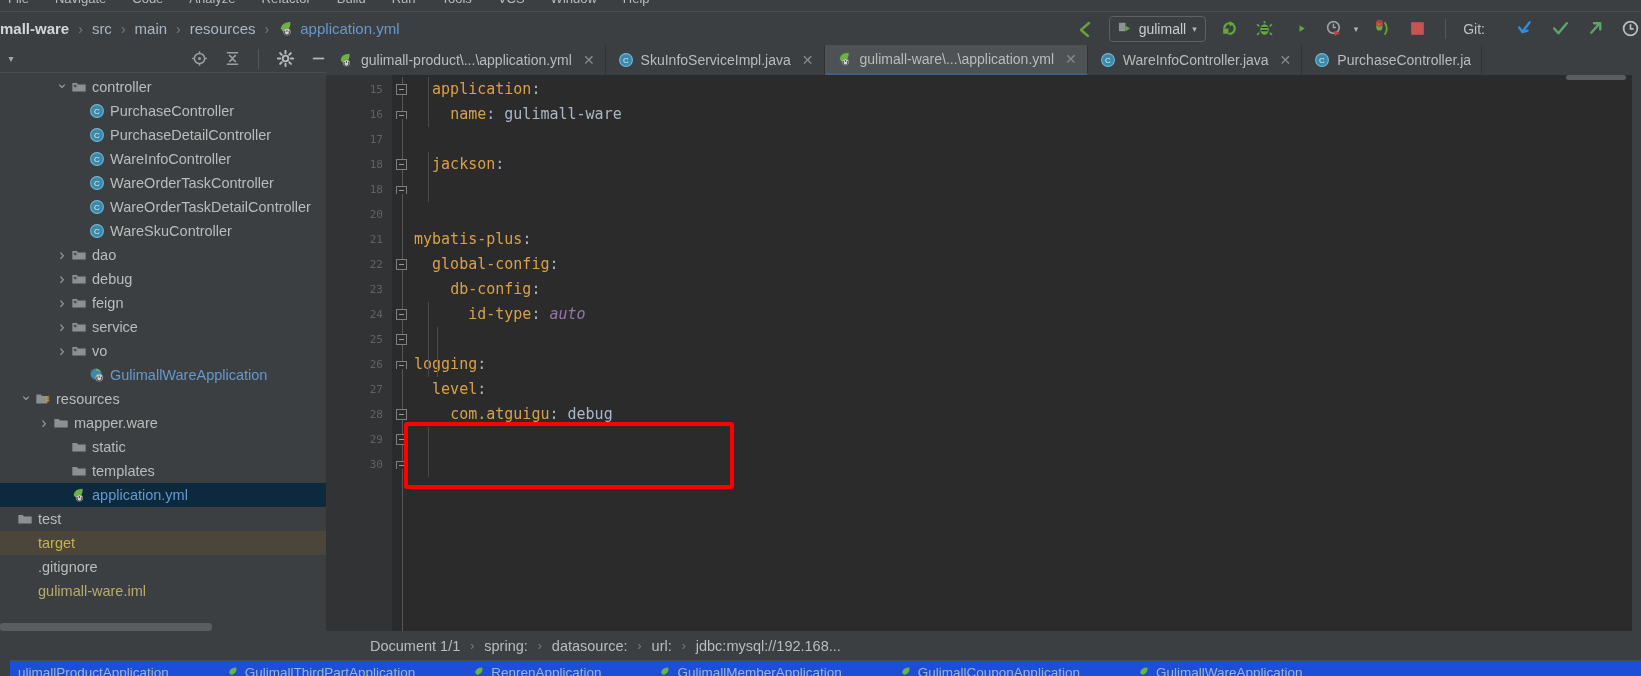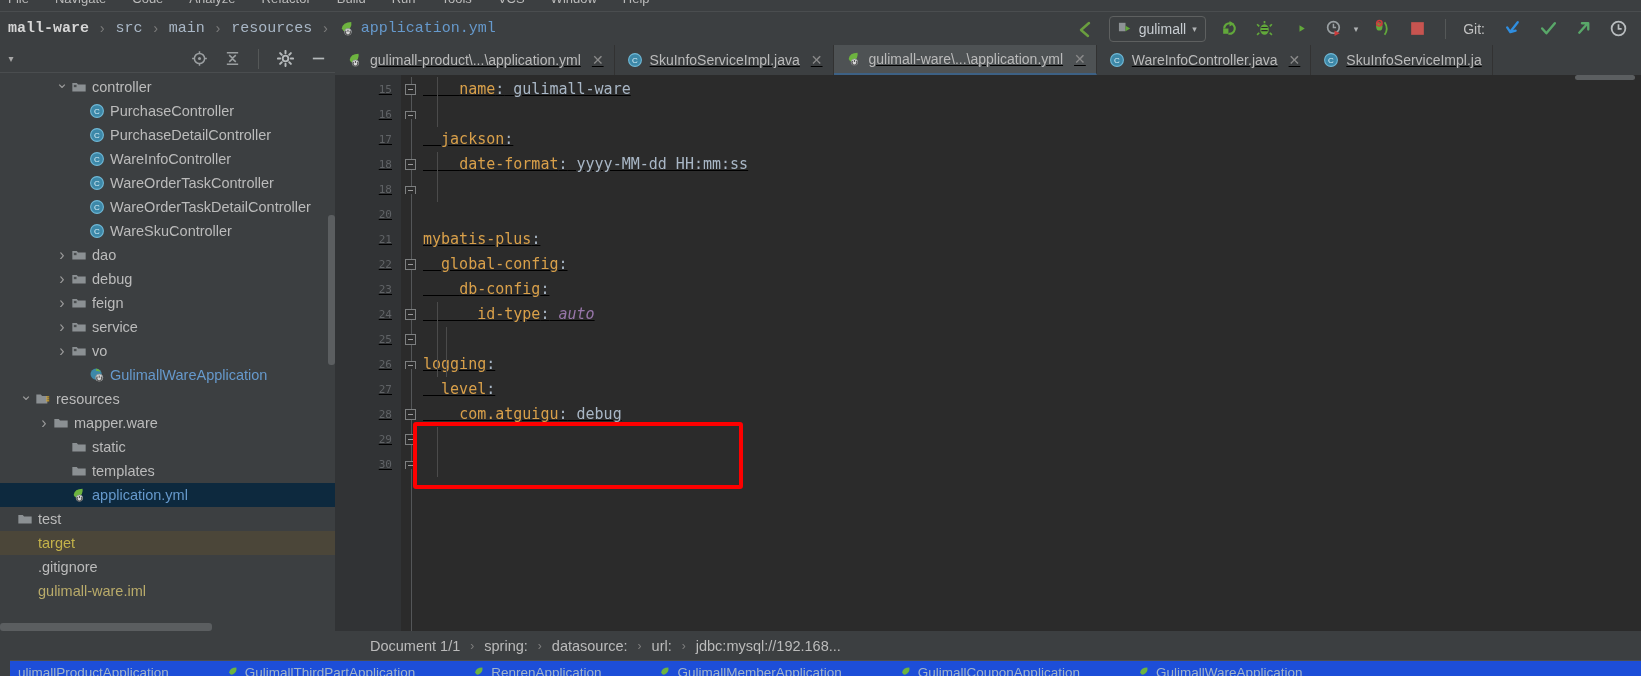"mall-ware" .crumbs { font-family: Liberation Mono, monospace -> none; padding-left: 8px -> 0px }
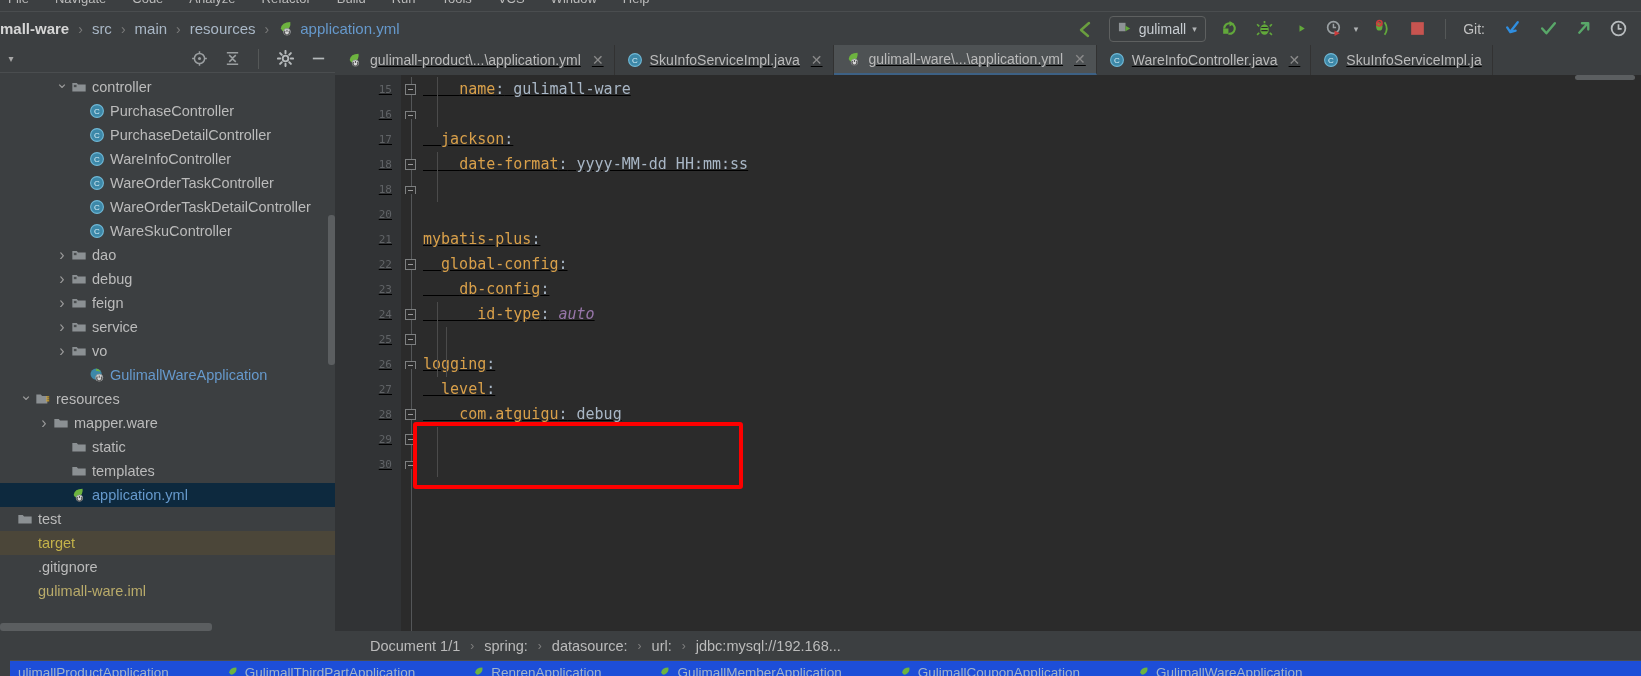"gulimall" .nav-right { padding-right: 12px -> 0 }
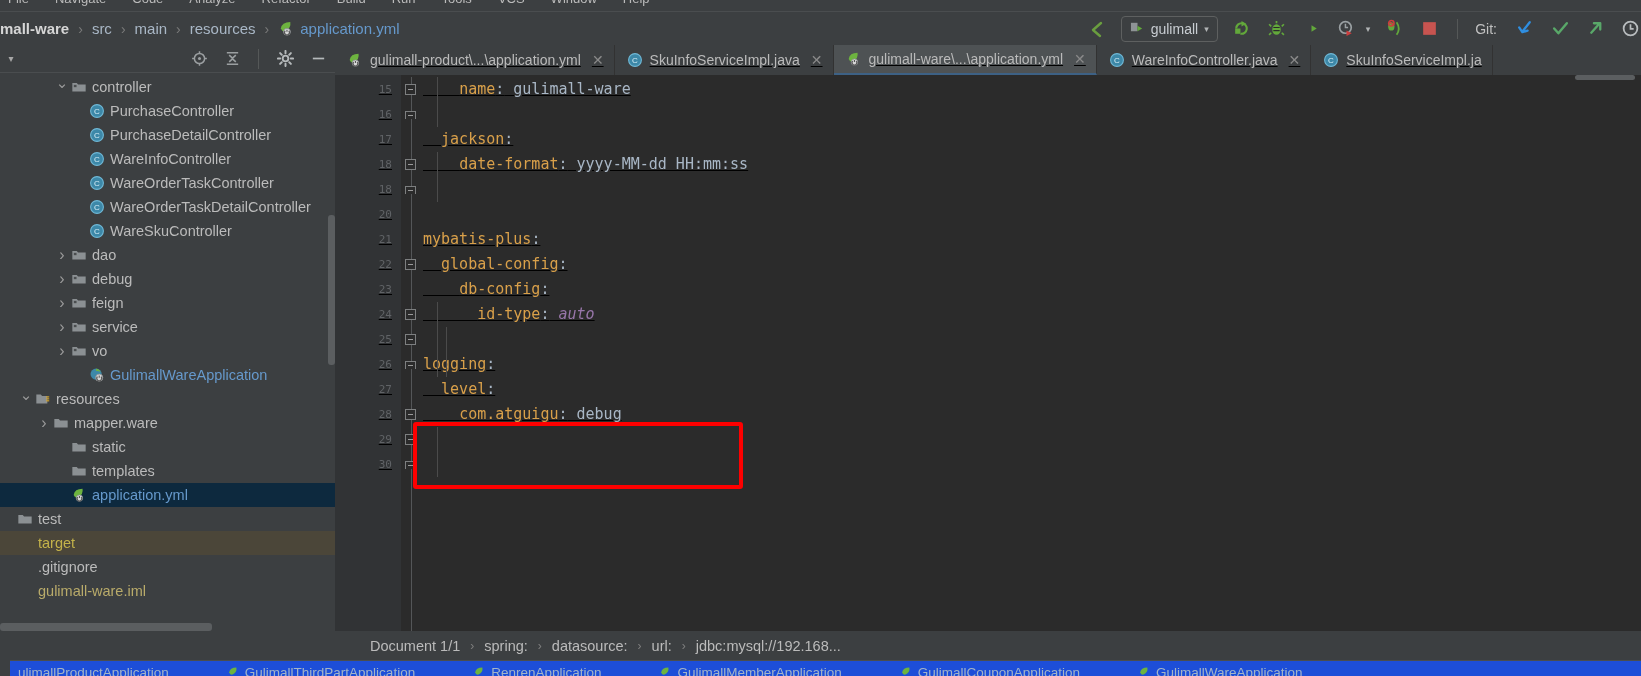"Git:" .git-label { margin-right: 4px -> 16px }
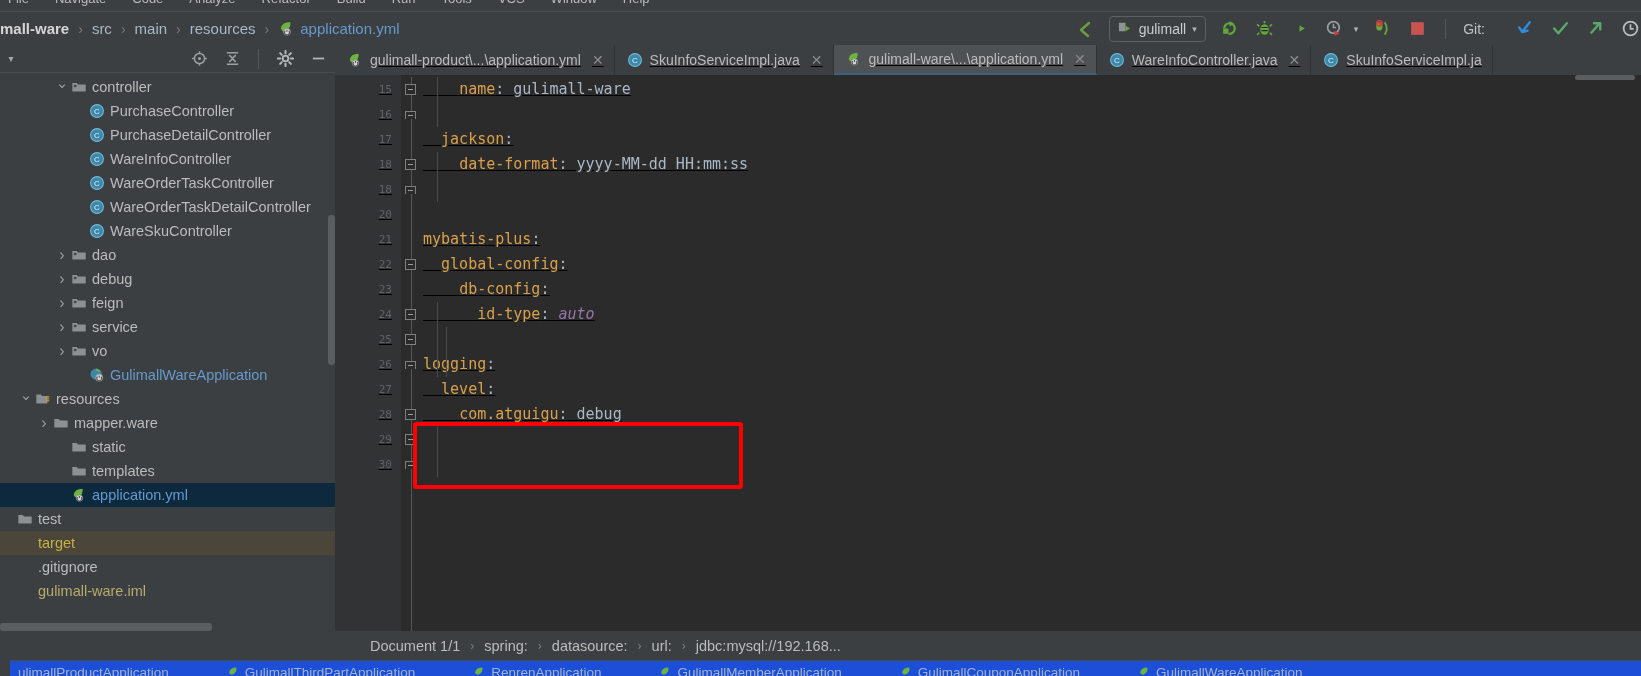"gulimall-product\...\application.yml" .editor-area { left: 335px -> 326px; text-decoration: underline -> none }
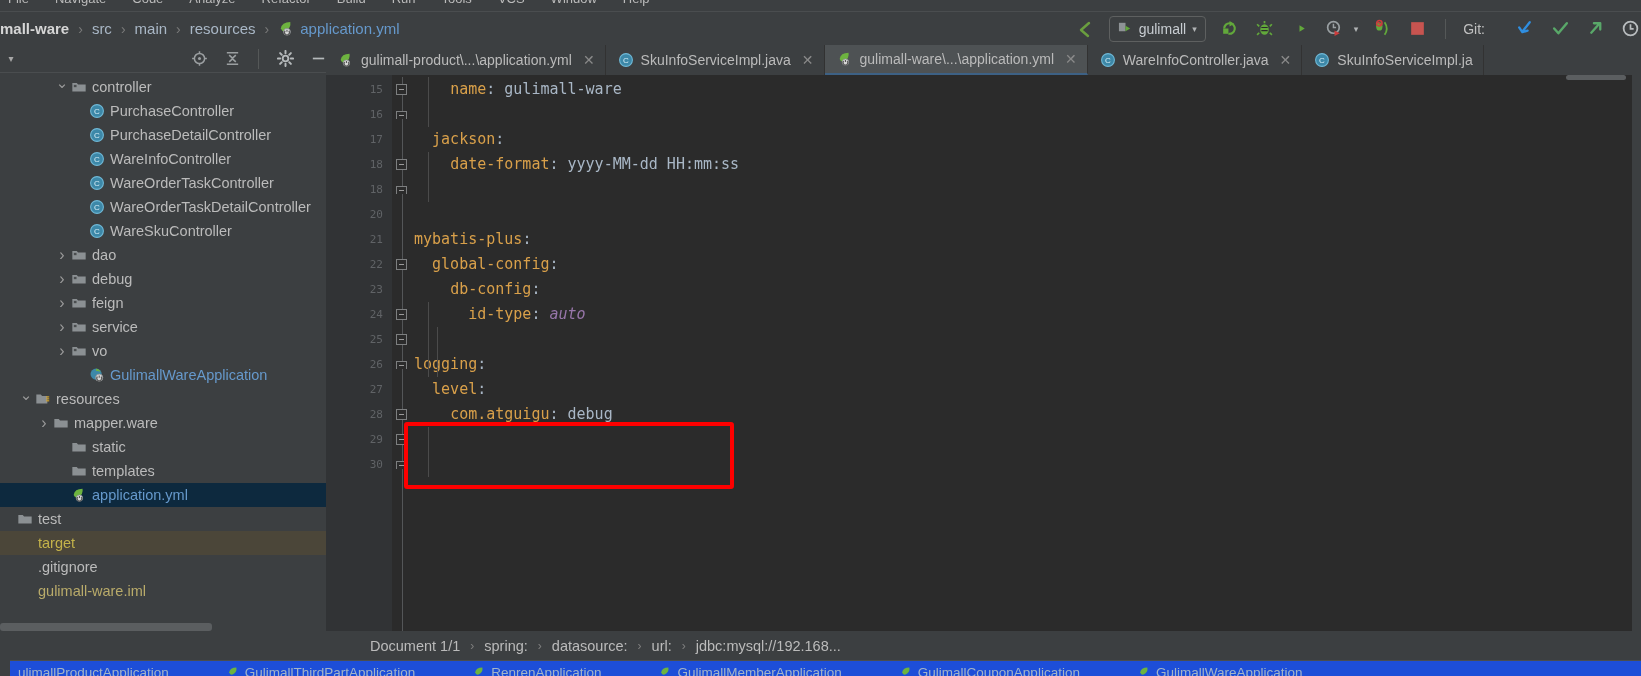"SkuInfoServiceImpl.ja" span { text: SkuInfoServiceImpl.ja -> PurchaseController.ja }
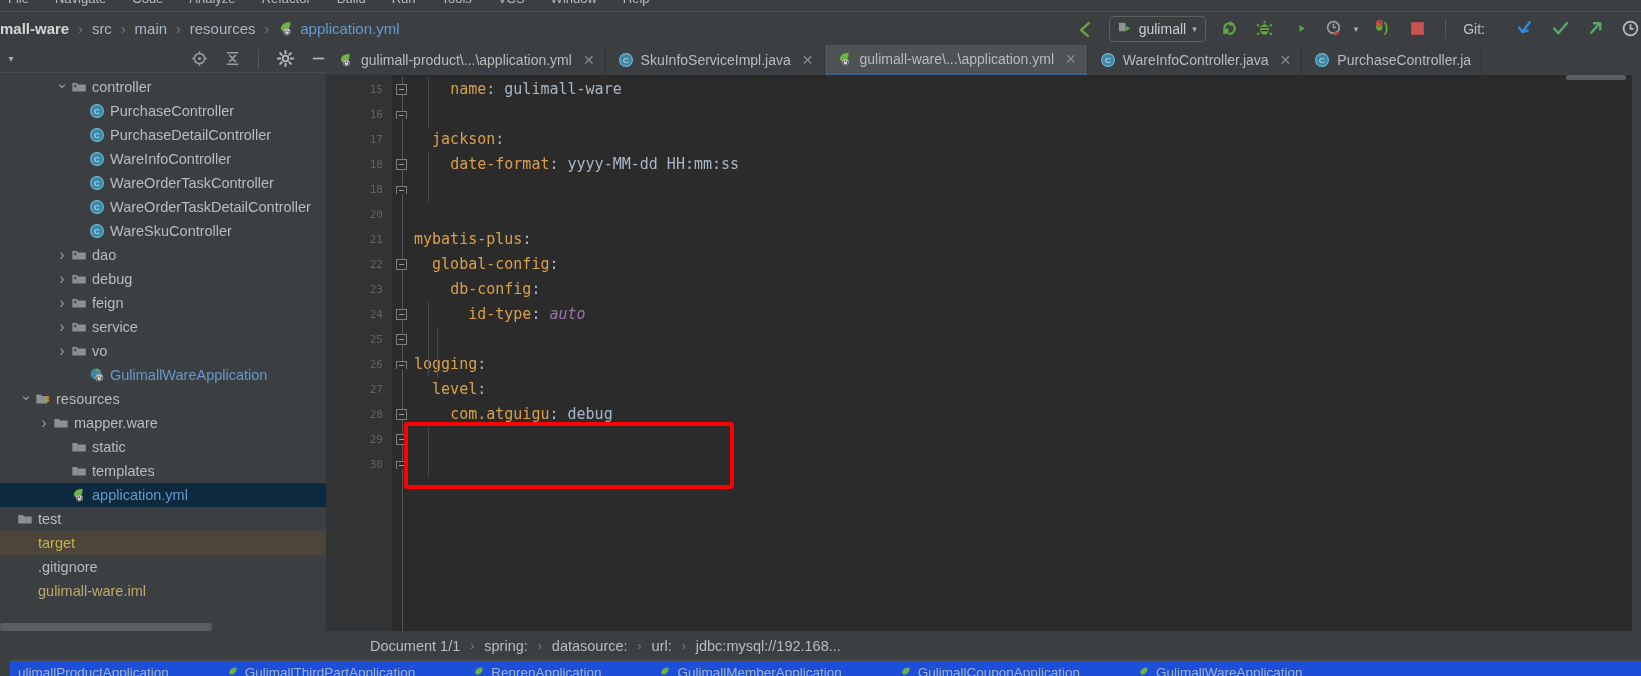"application:" div.cl { html: none -> <div><span> </span><span>application</span><span>:</span></div> }
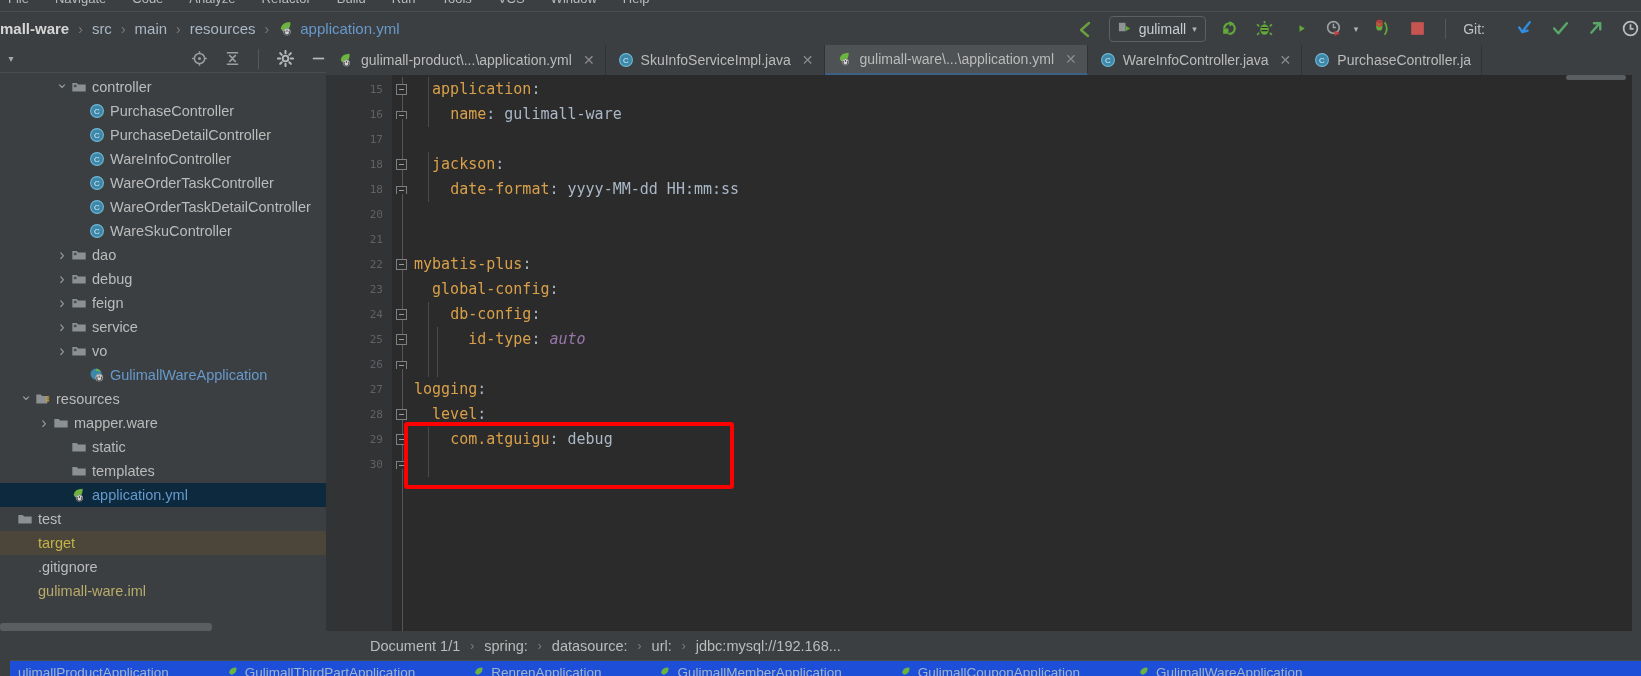"date-format: yyyy-MM-dd HH:mm:ss" div.cl { html: <div><span> </span><span>date-format</span><span>:</span><span> yyyy-MM-dd HH:mm:ss</span></div> -> none }
